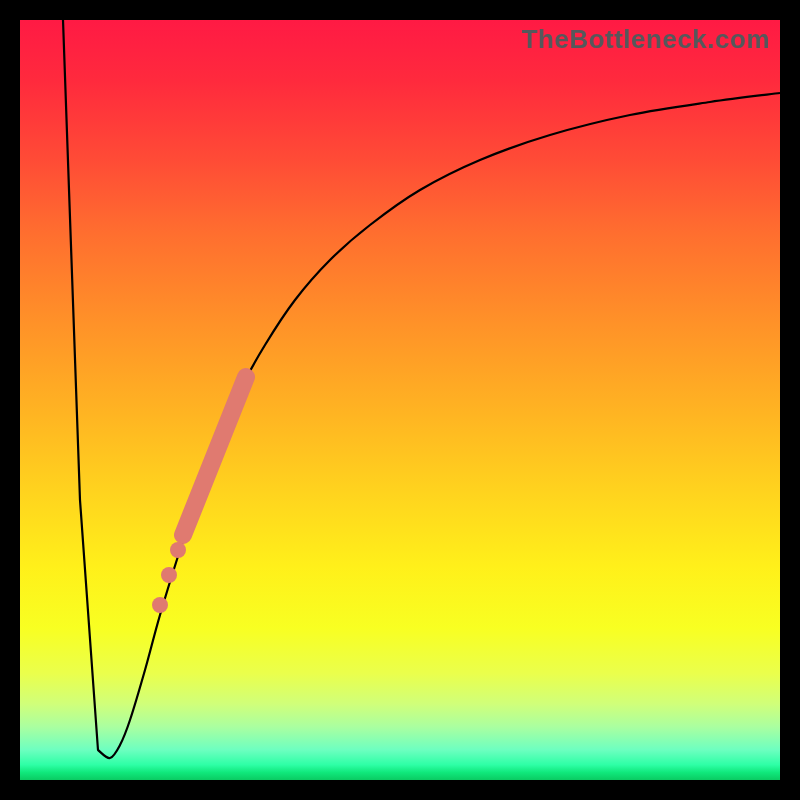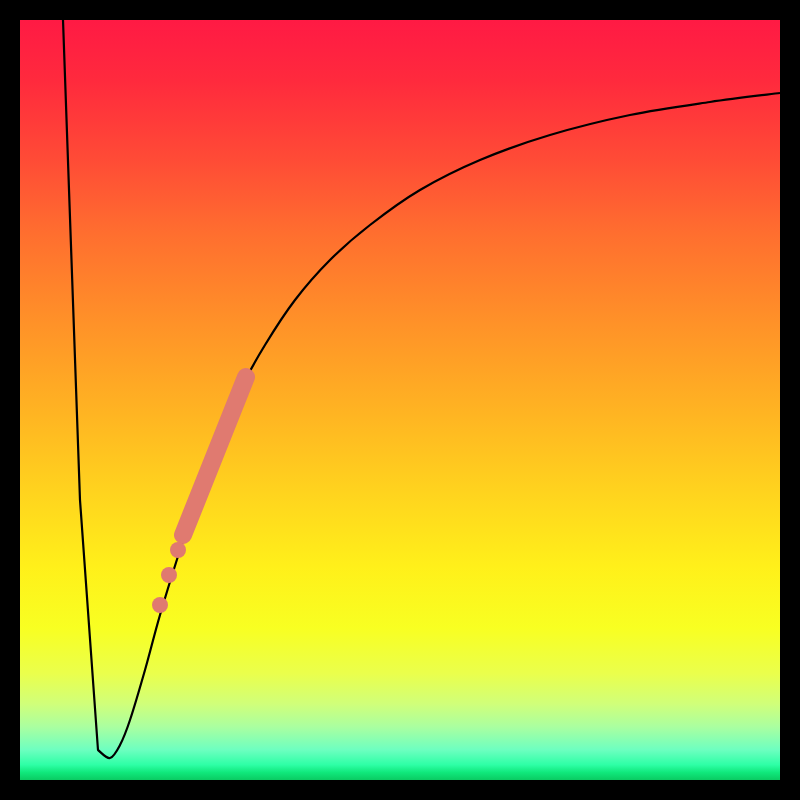"TheBottleneck.com" div.watermark { html: none -> <div>TheBottleneck.com</div> }
